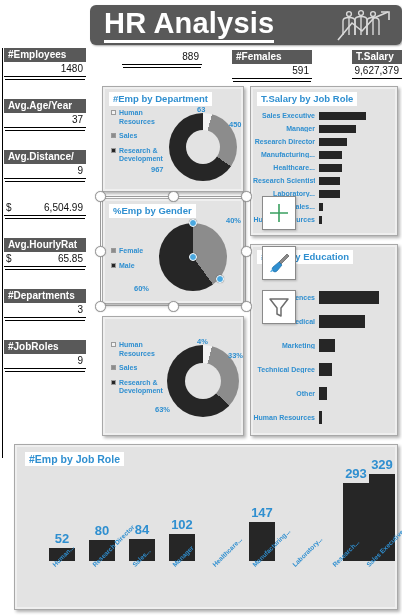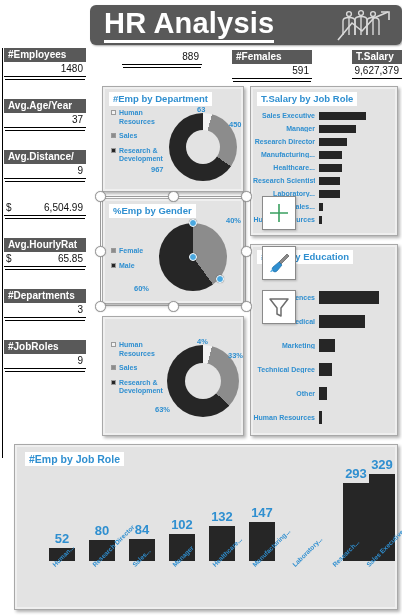"132" div.vbar-col { html: <div> <span>132</span> <span></span> </div> -> none }
